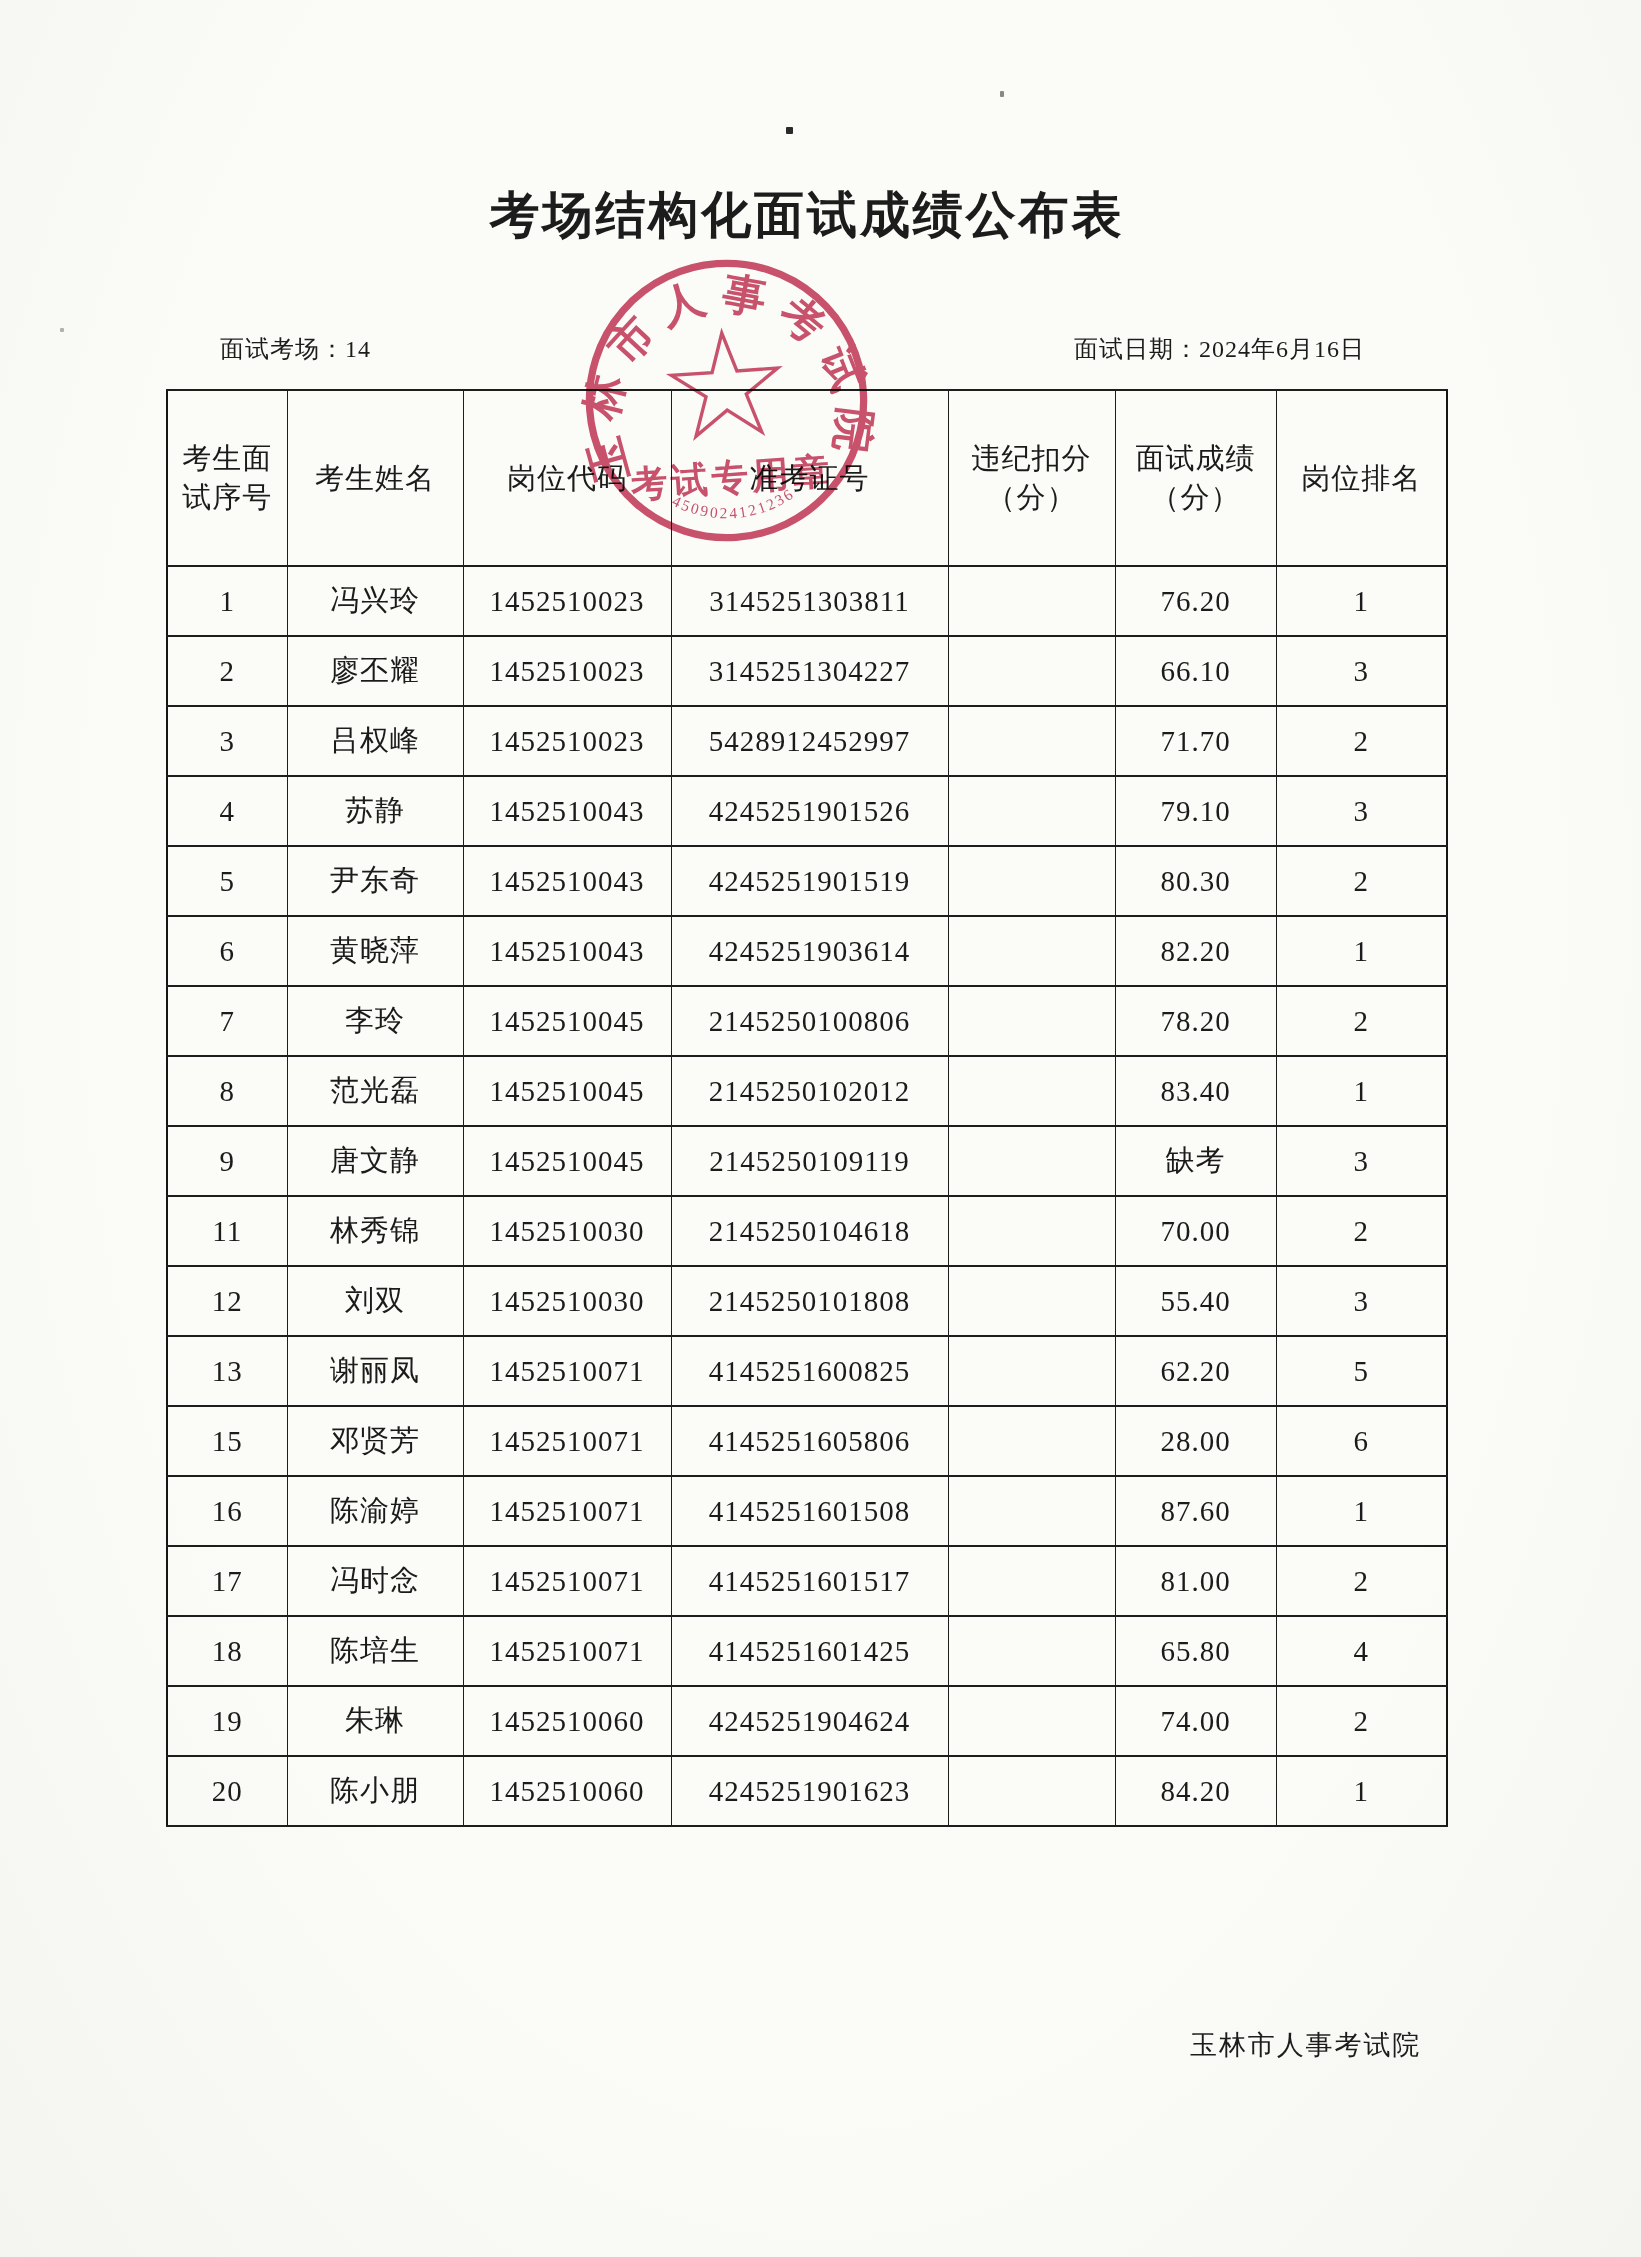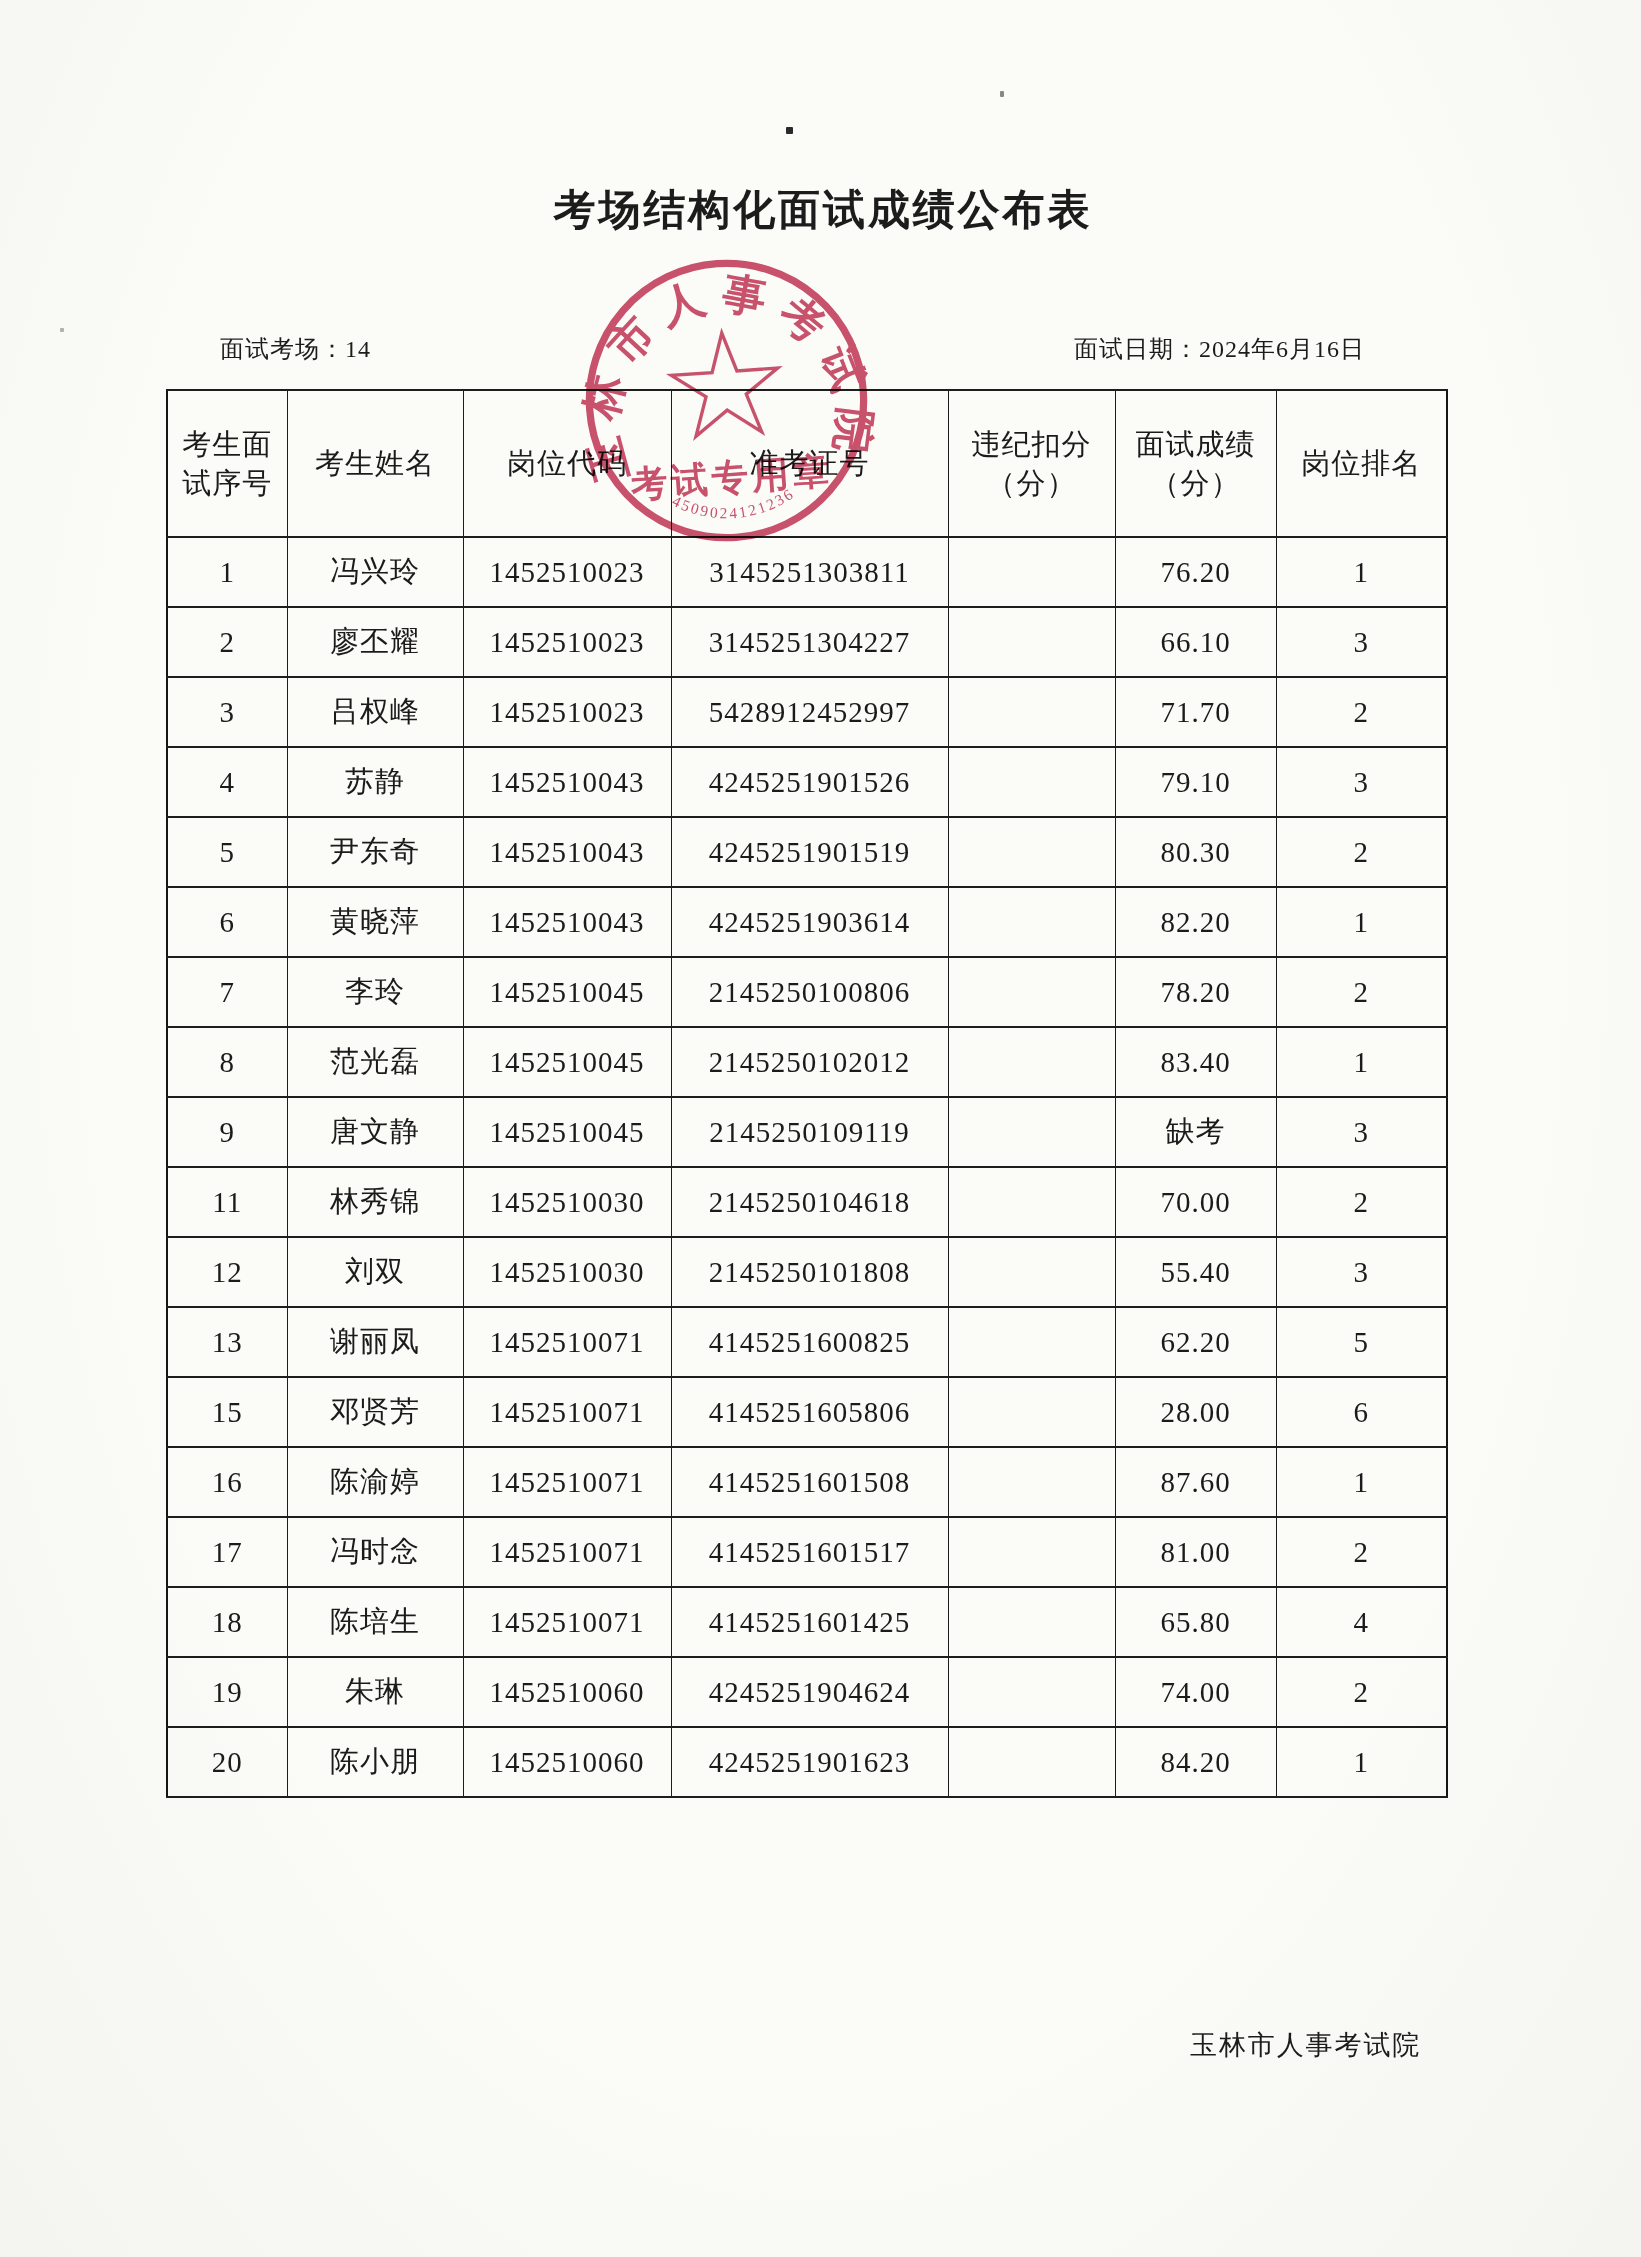"考场结构化面试成绩公布表" .doc-title { font-size: 42px -> 50px; margin-left: 16px -> none }
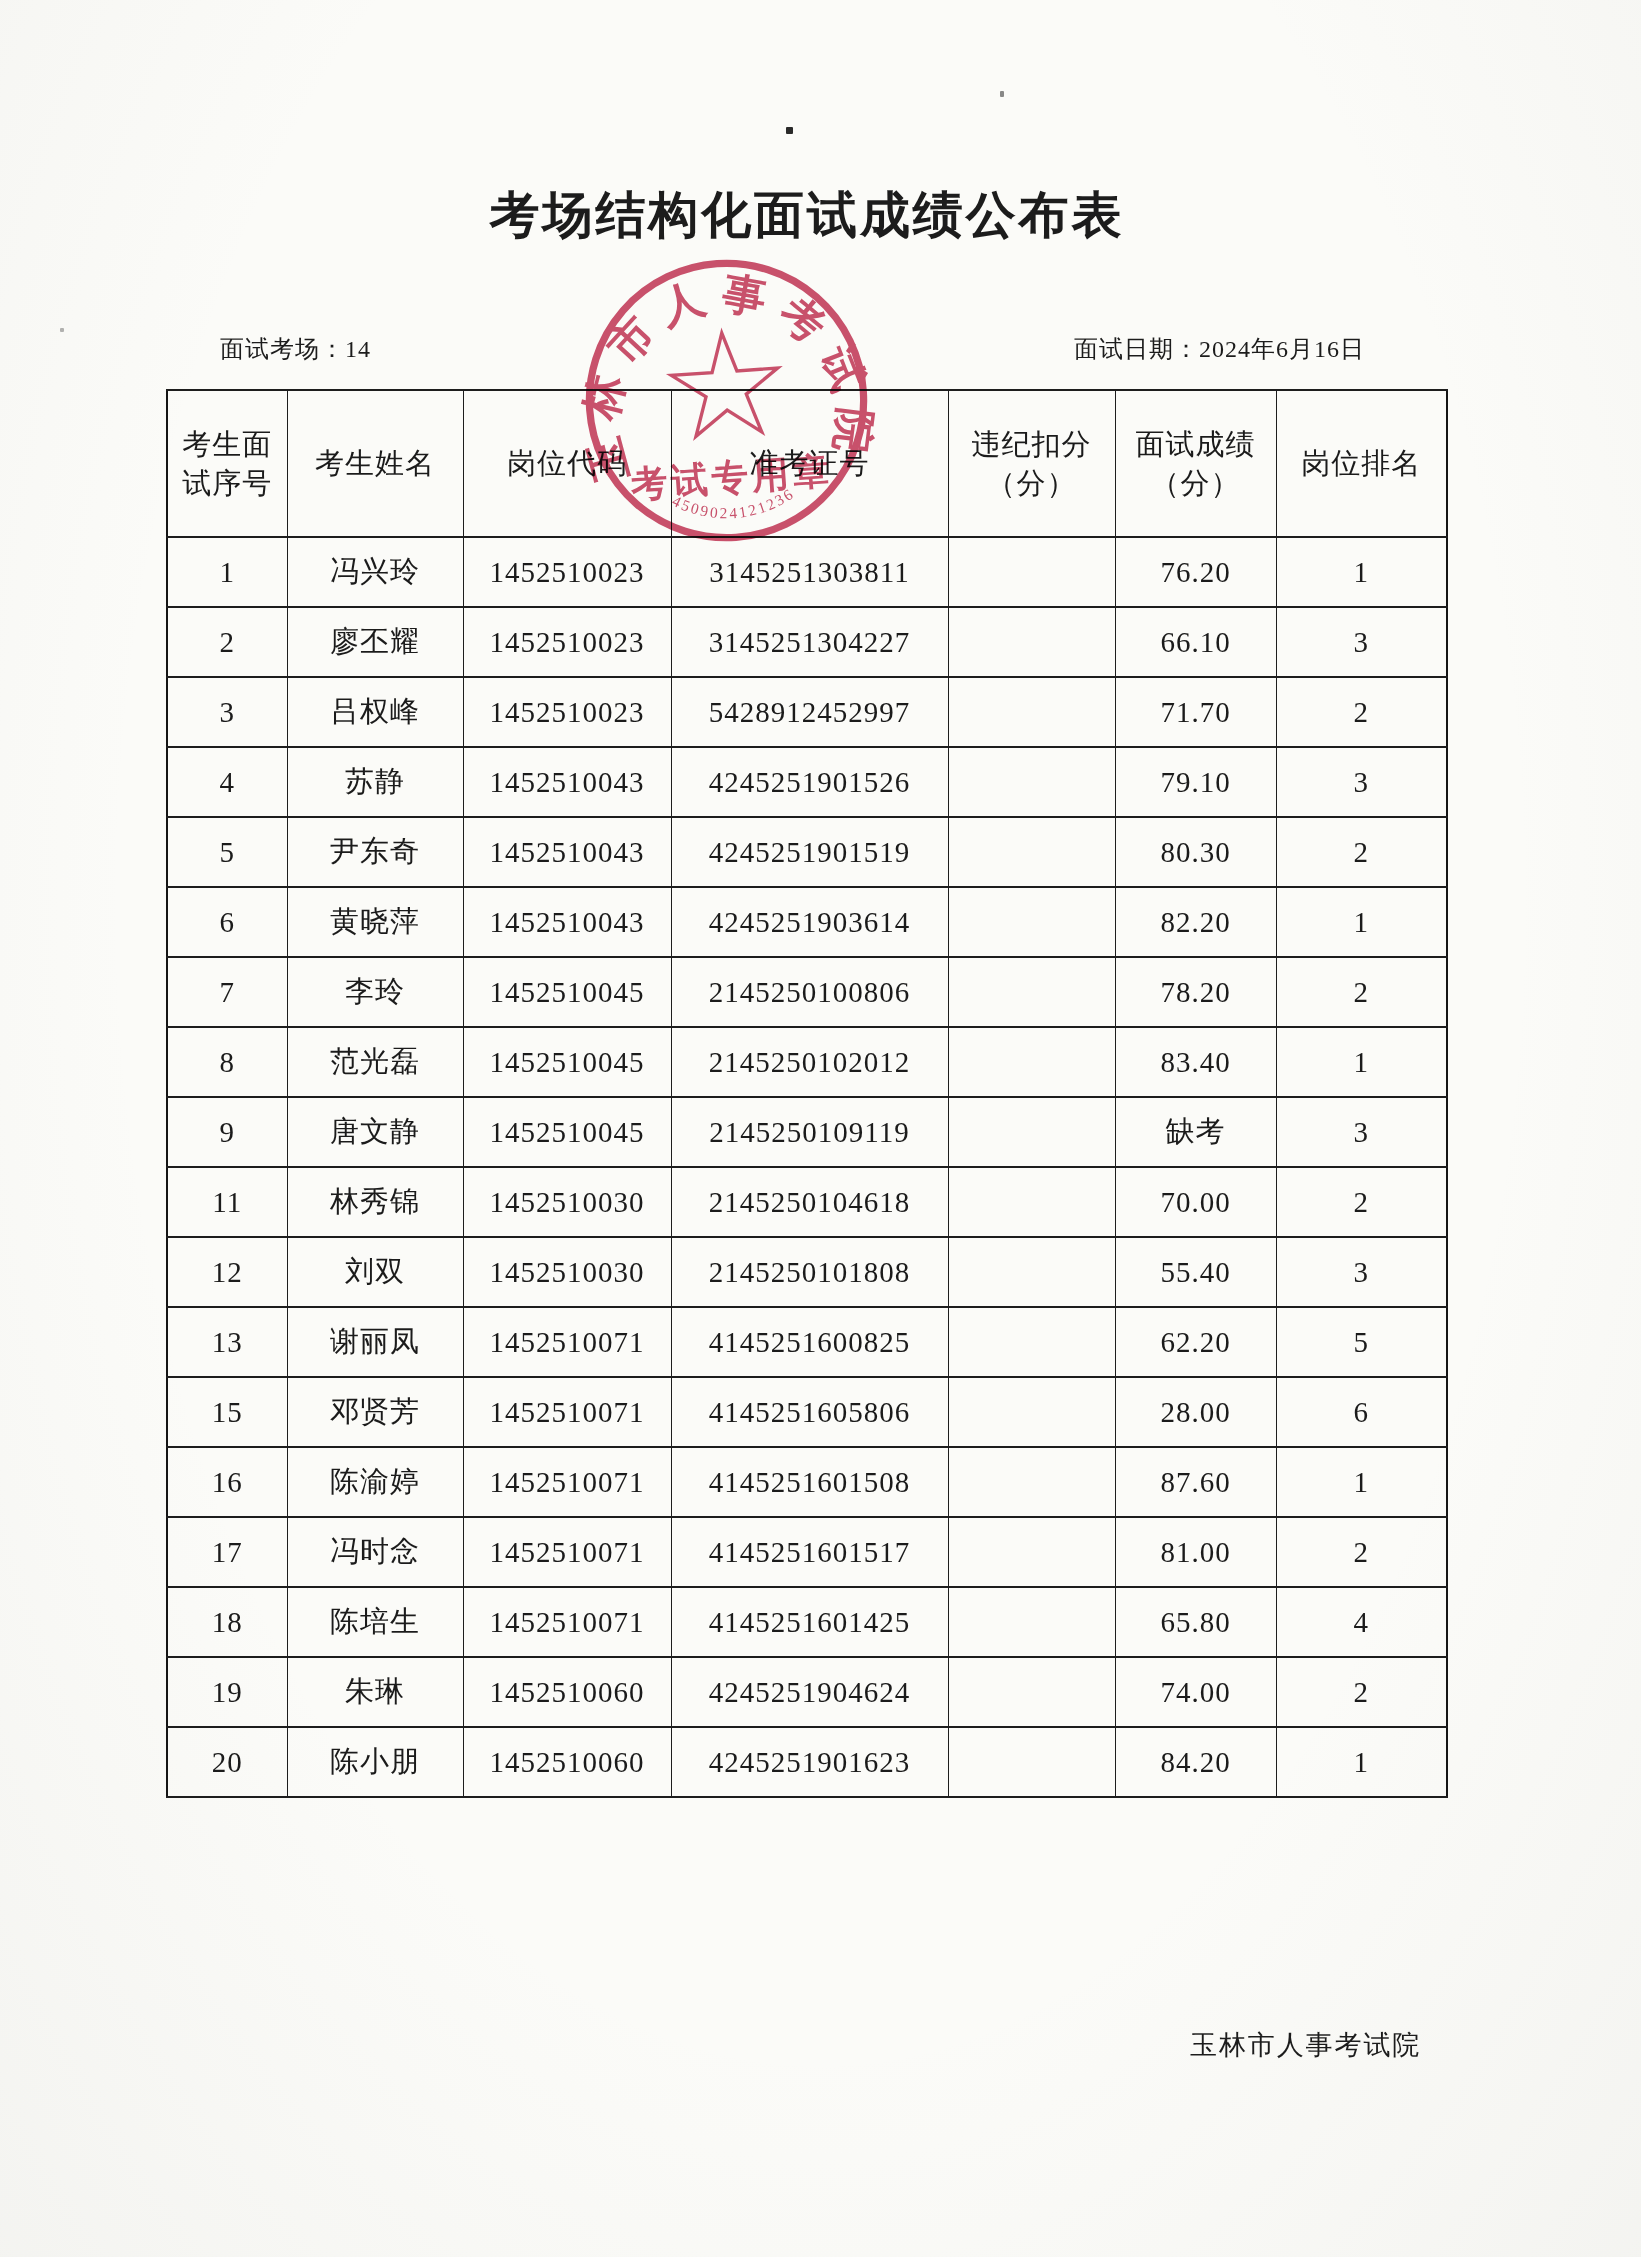"考生面" .score-table thead tr { height: 147px -> 176px }
